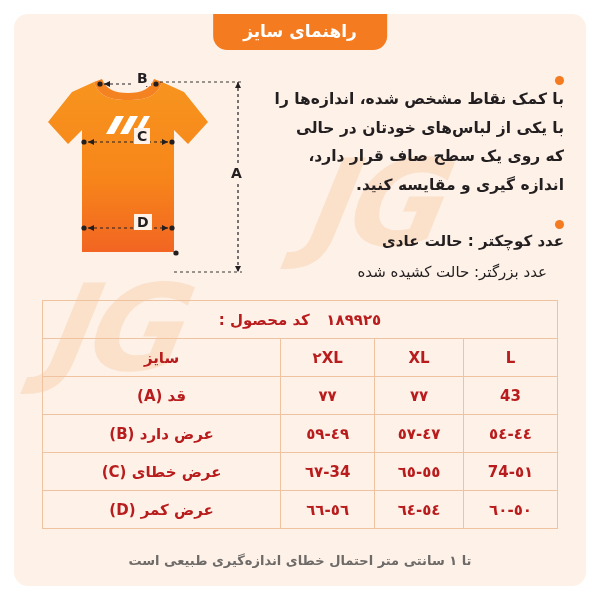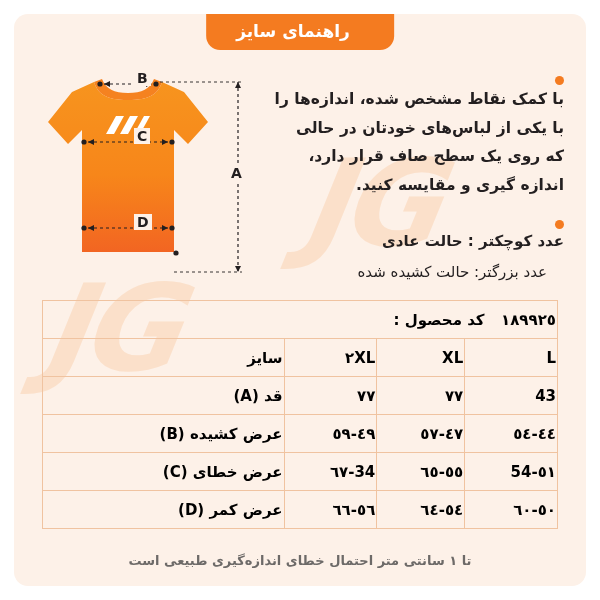"راهنمای سایز" .title-bar { padding: 7px 44px 9px 30px -> 7px 30px 9px 30px }
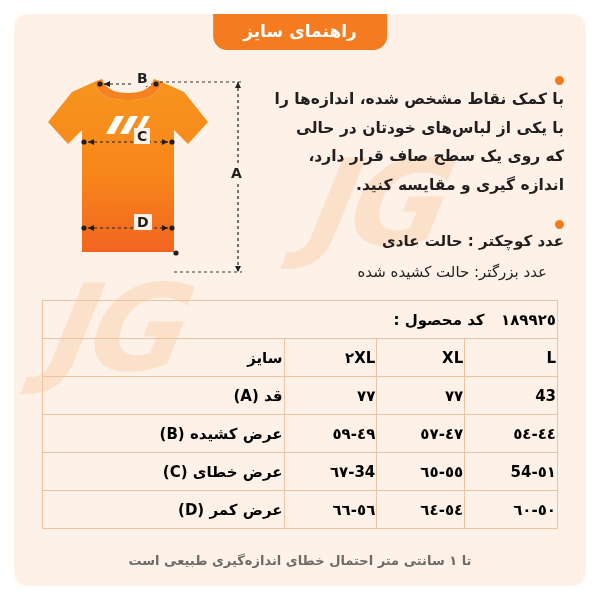"١٨٩٩٢٥ کد محصول :" table.size-table td { color: #000000 -> #b91c1c; text-align: none -> center }
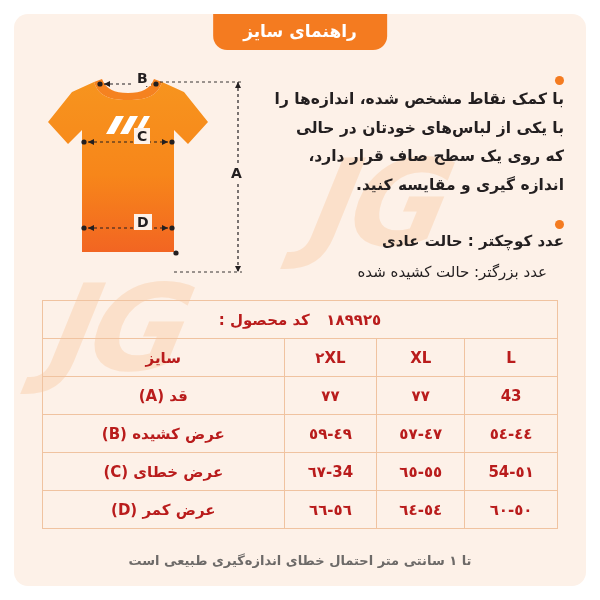"عرض کشیده (B)" td.row-head { text: کشیده -> دارد }
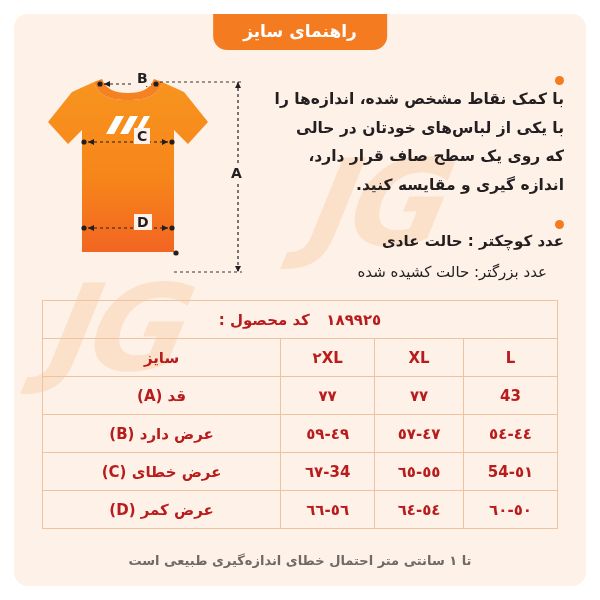"٥١-54" td.val { text: ٥١-54 -> ٥١-74 }
